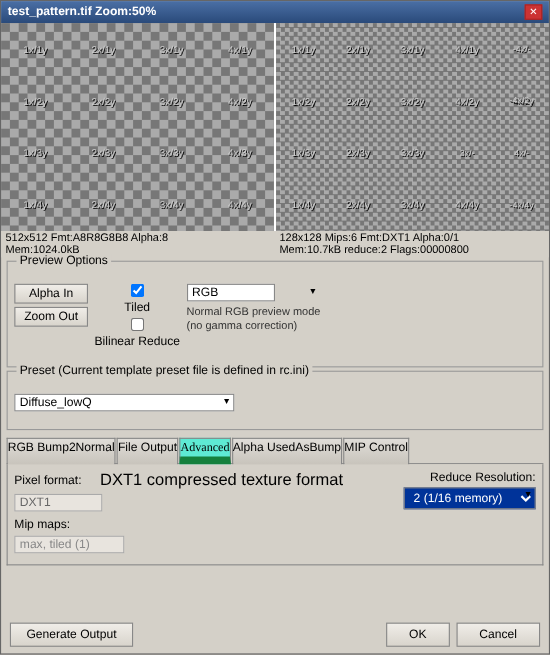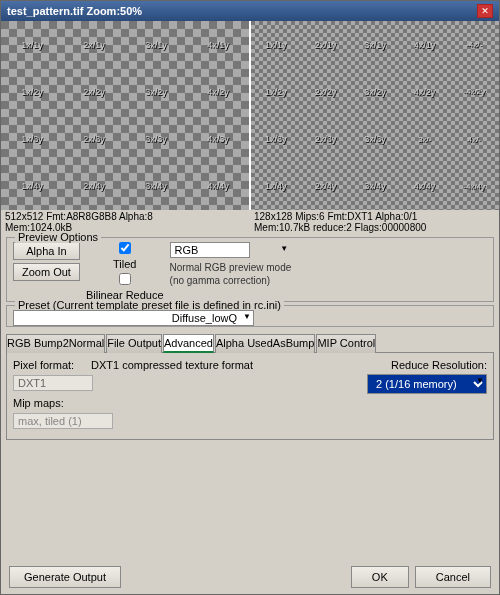"Preview Options" .section { padding: 0 6px -> 16px 6px }
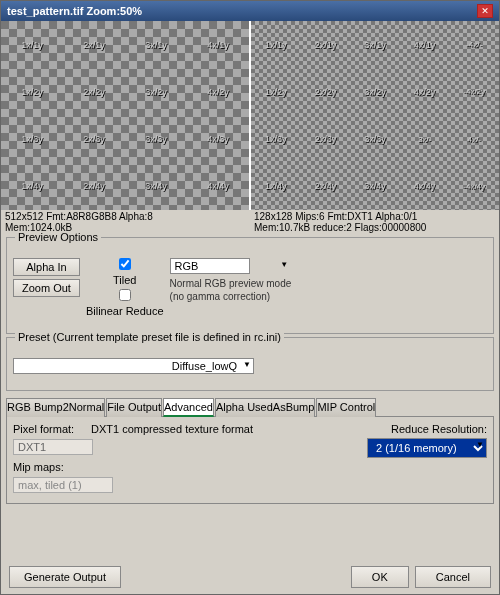"Diffuse_lowQ" .preset-select { text-align: right -> none; width: 241px -> 200px }
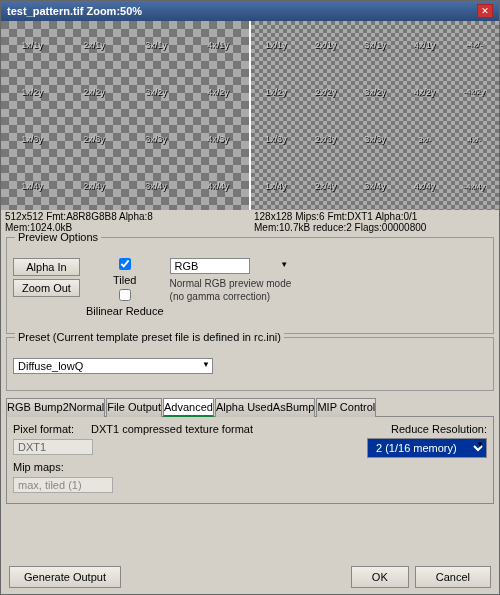"Advanced" .tab.active { background: #ffffff -> #5eead4; border-bottom: 2px solid #15803d -> 7px solid #15803d; font-family: none -> Liberation Serif, serif }
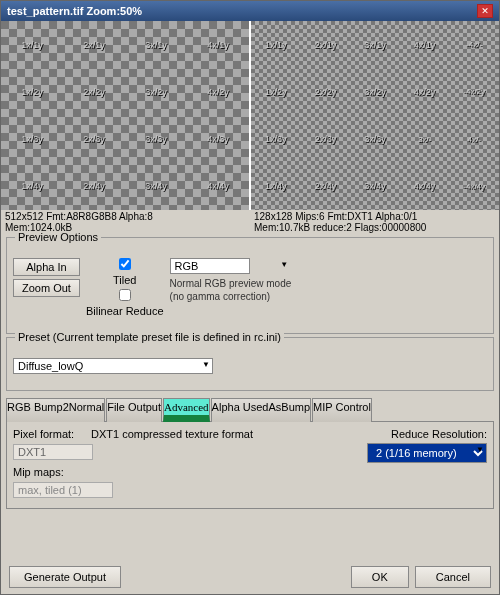"DXT1 compressed texture format" .format-text { font-size: 11px -> 15px }
